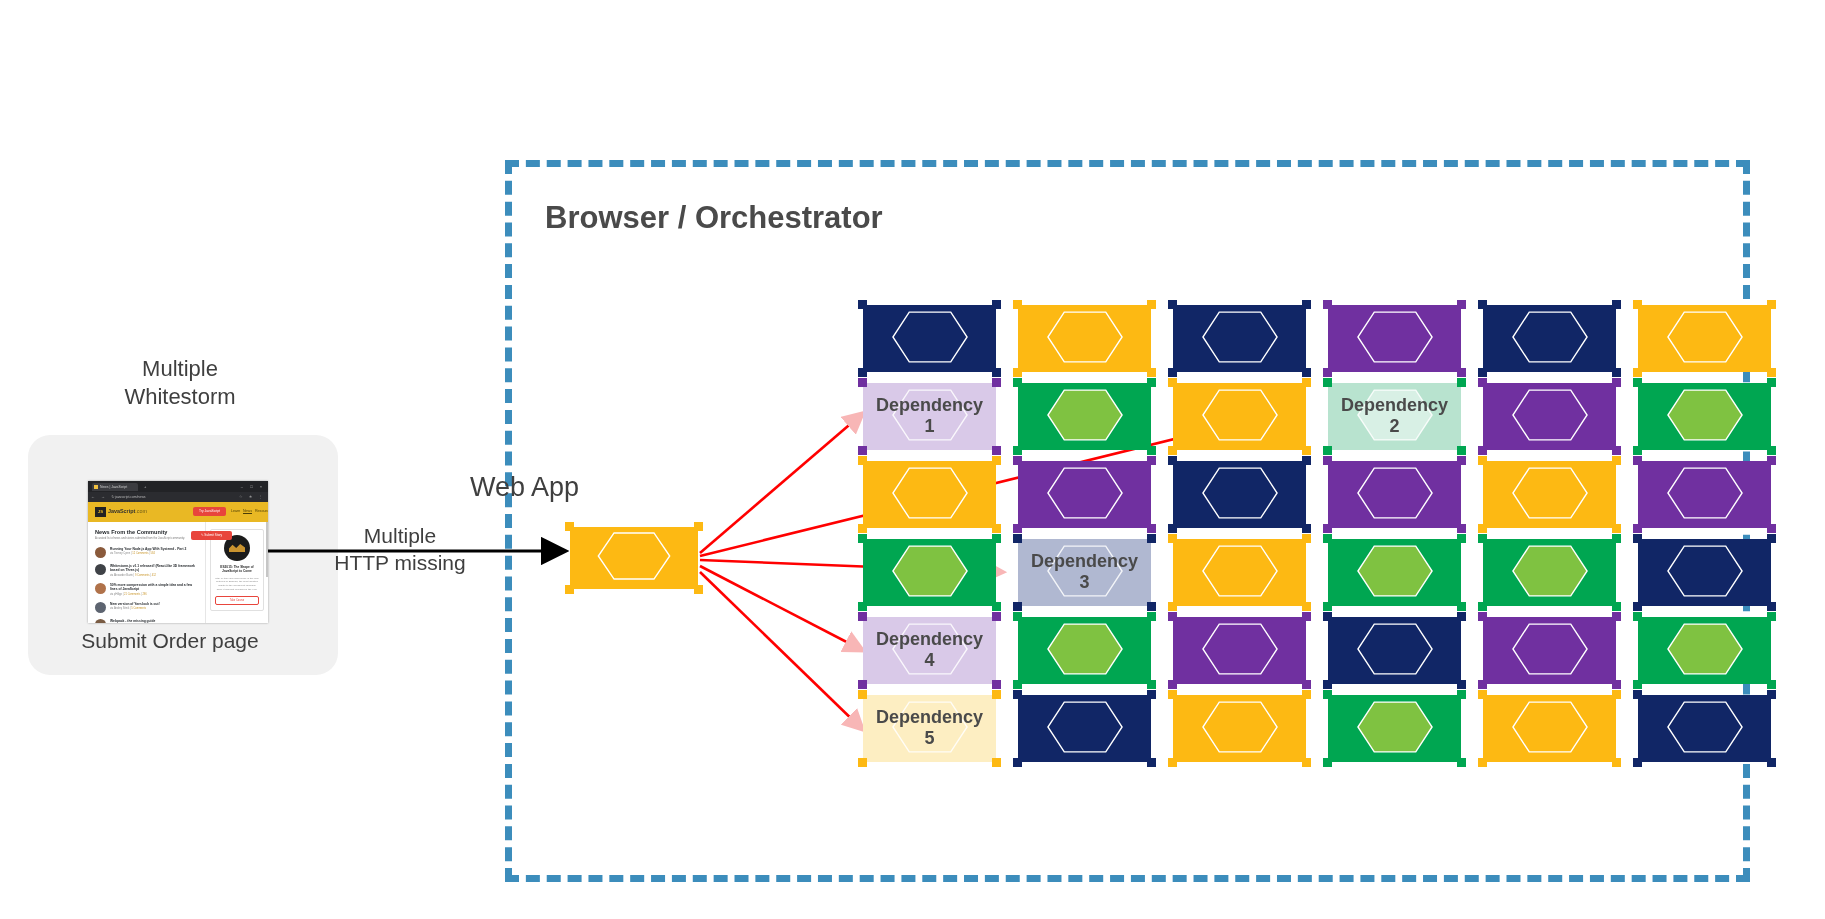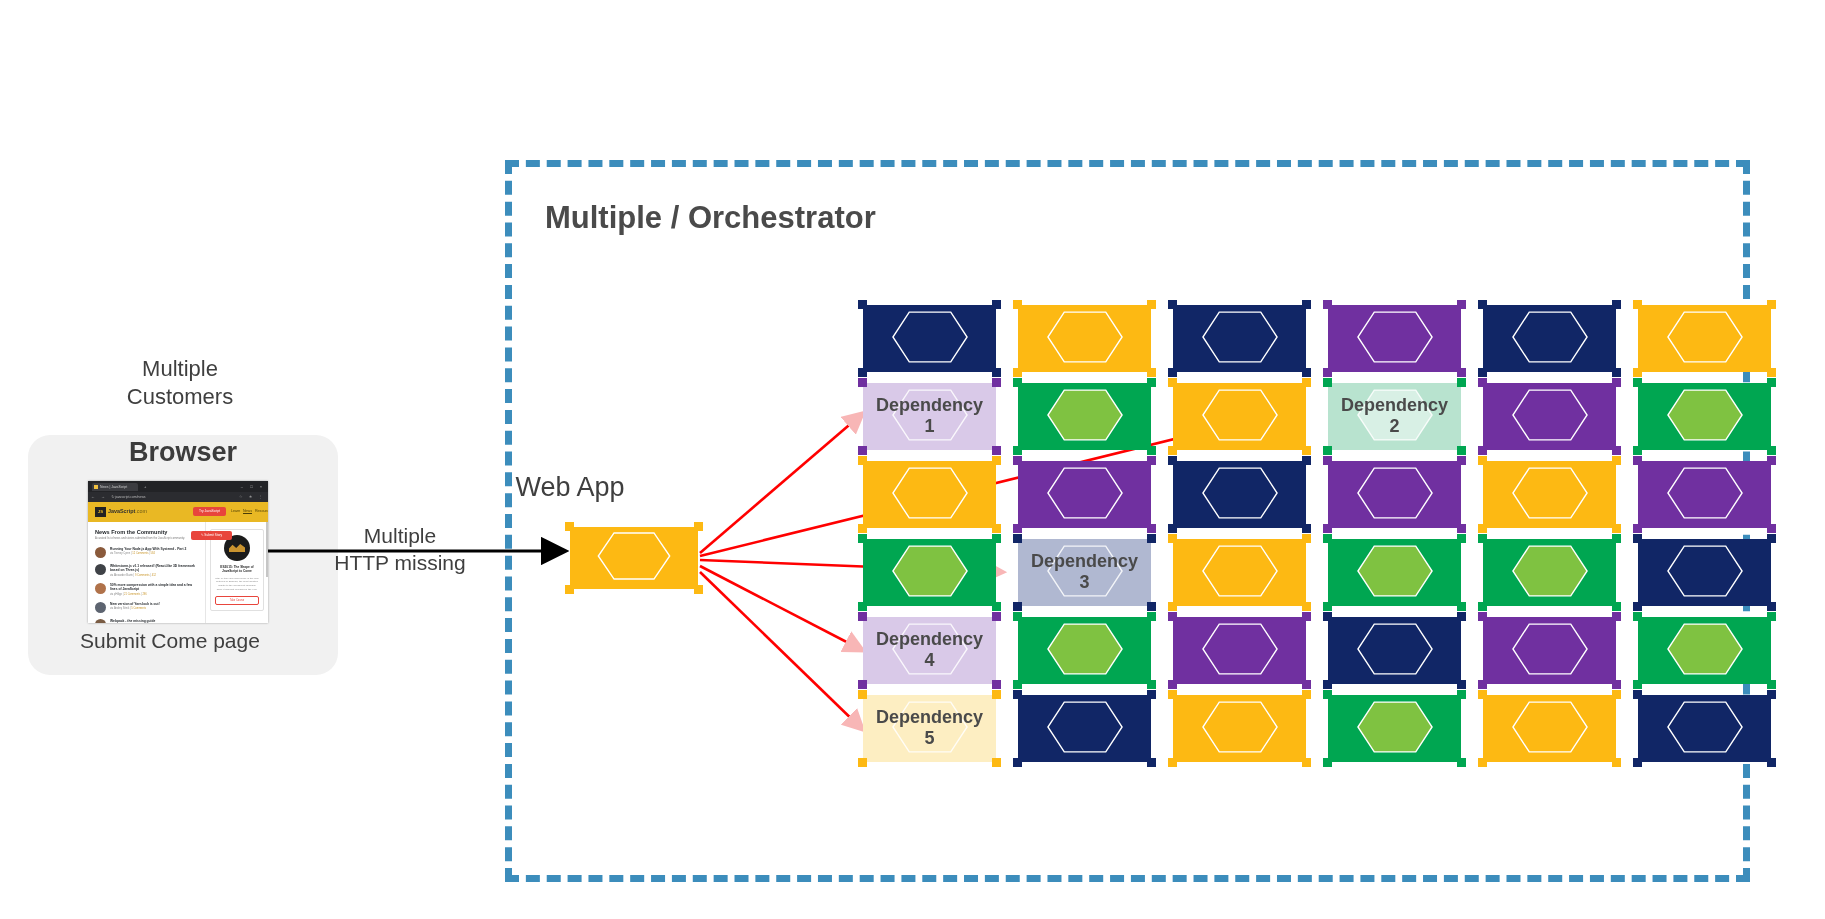"Multiple / Orchestrator" div.backend-title { text: Multiple -> Browser }
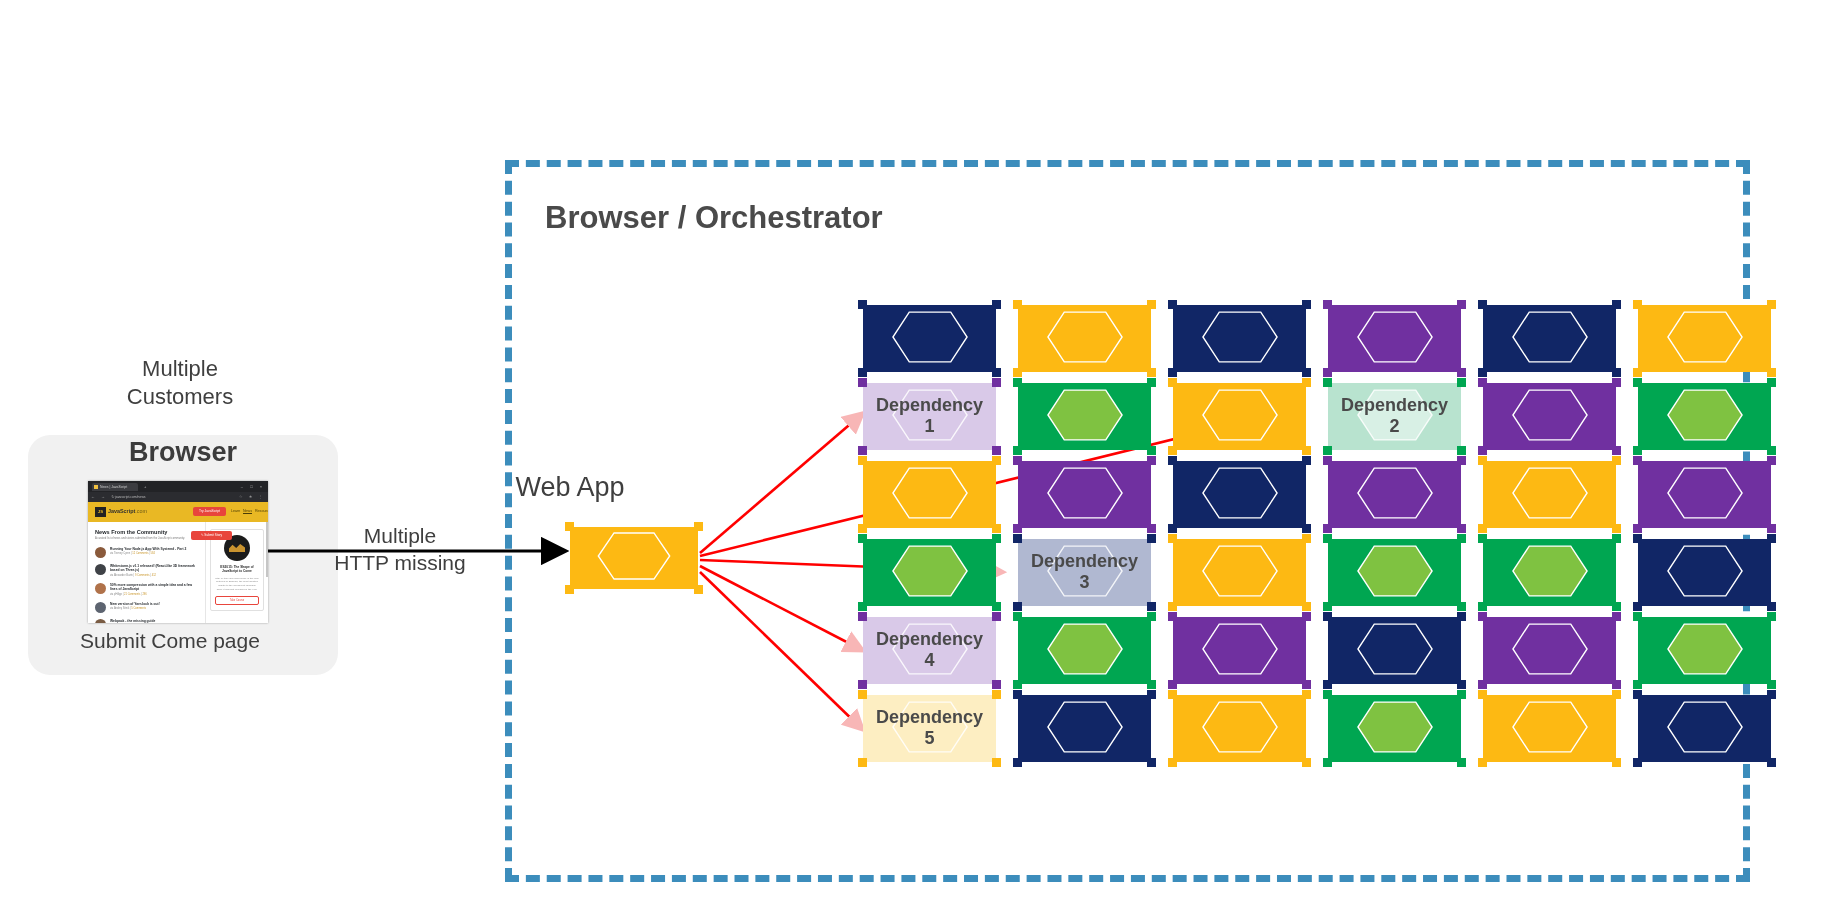"Customers" span { text: Customers -> Whitestorm }
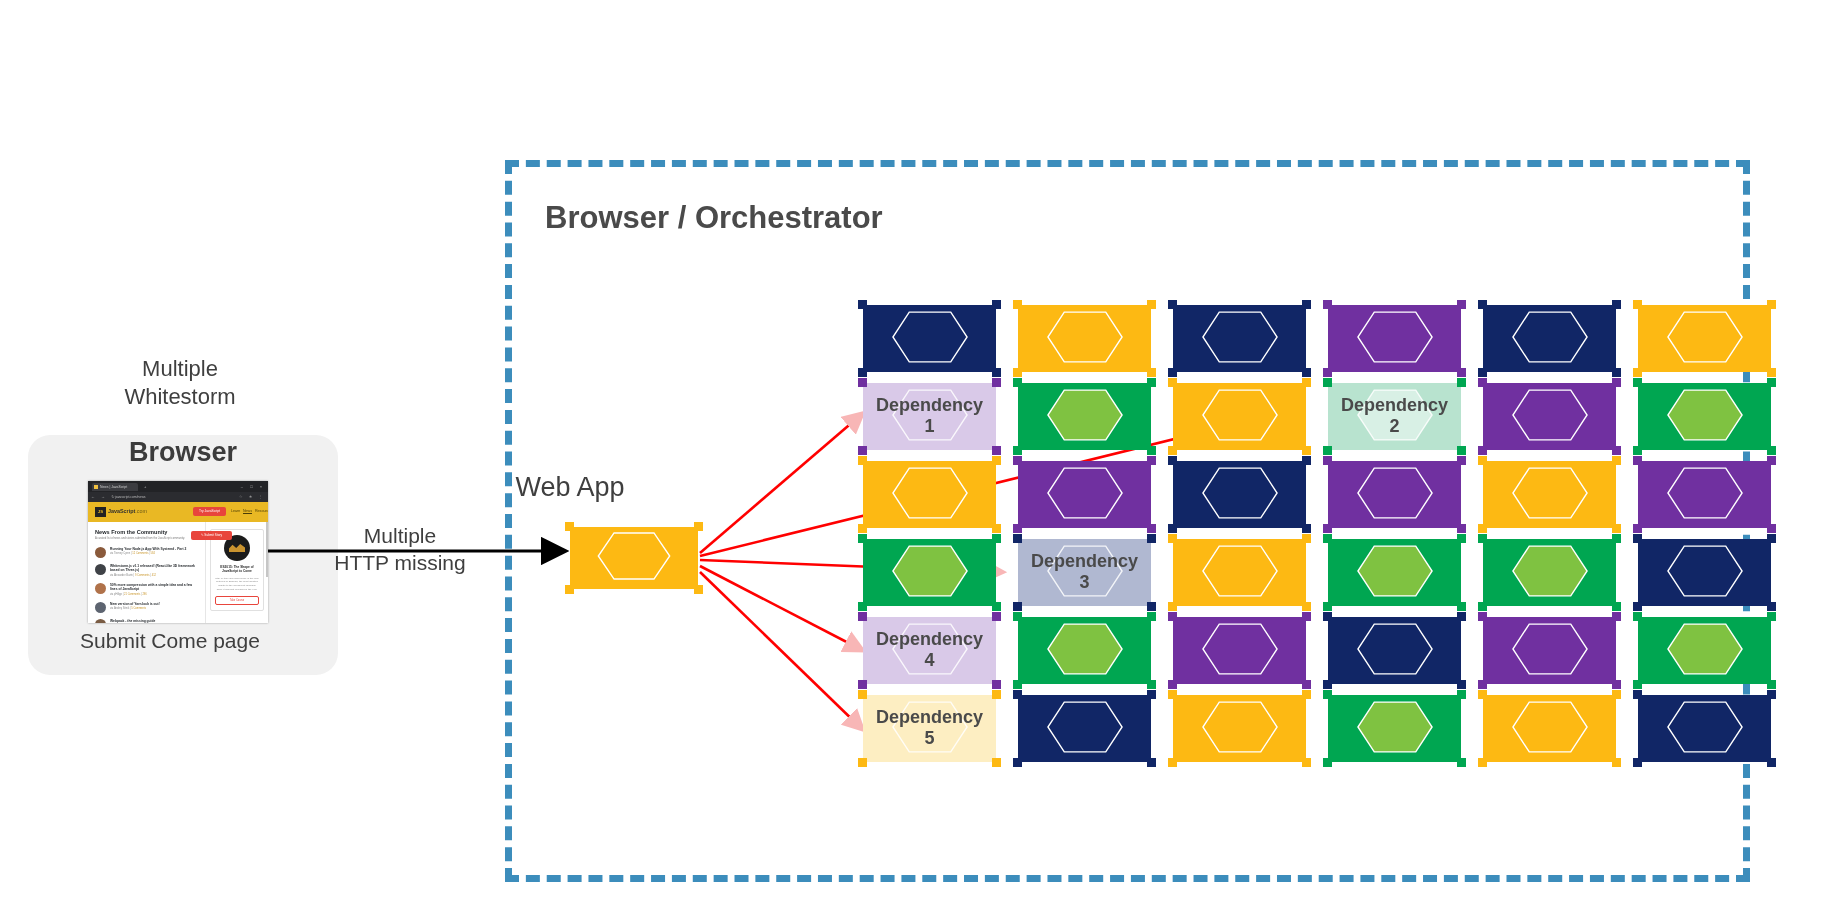"Browser" div.browser-label { html: <div>Browser</div> -> none }
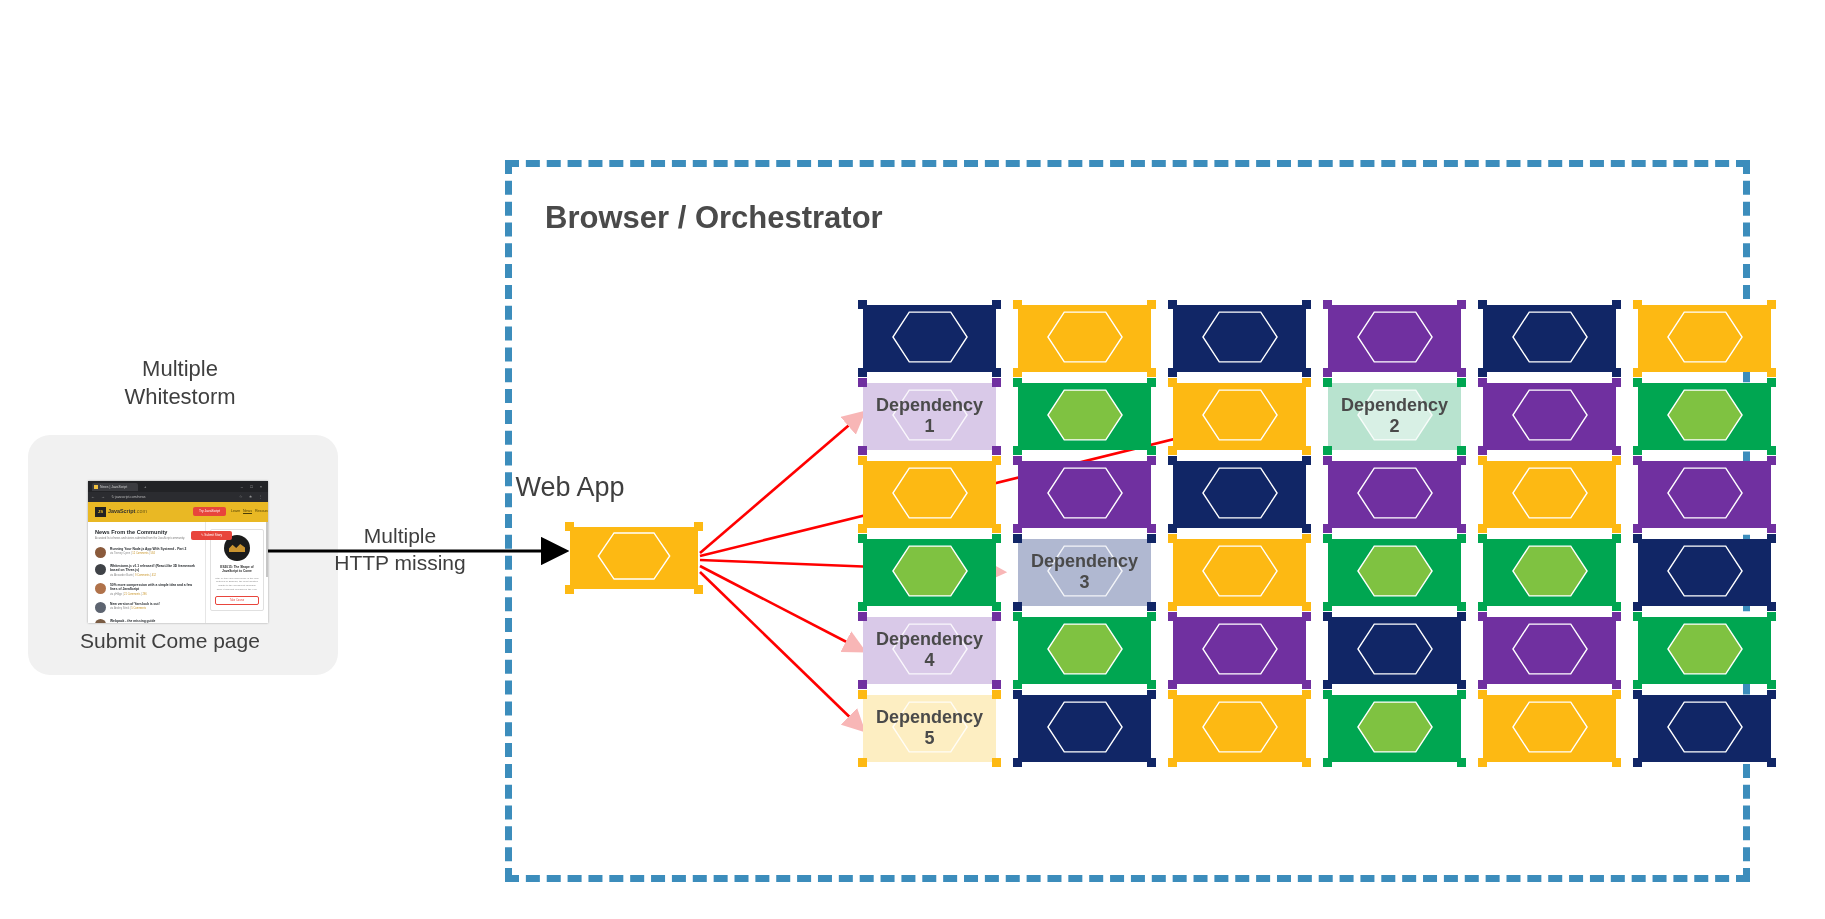"Web App" .webapp-label { text-align: center -> left }
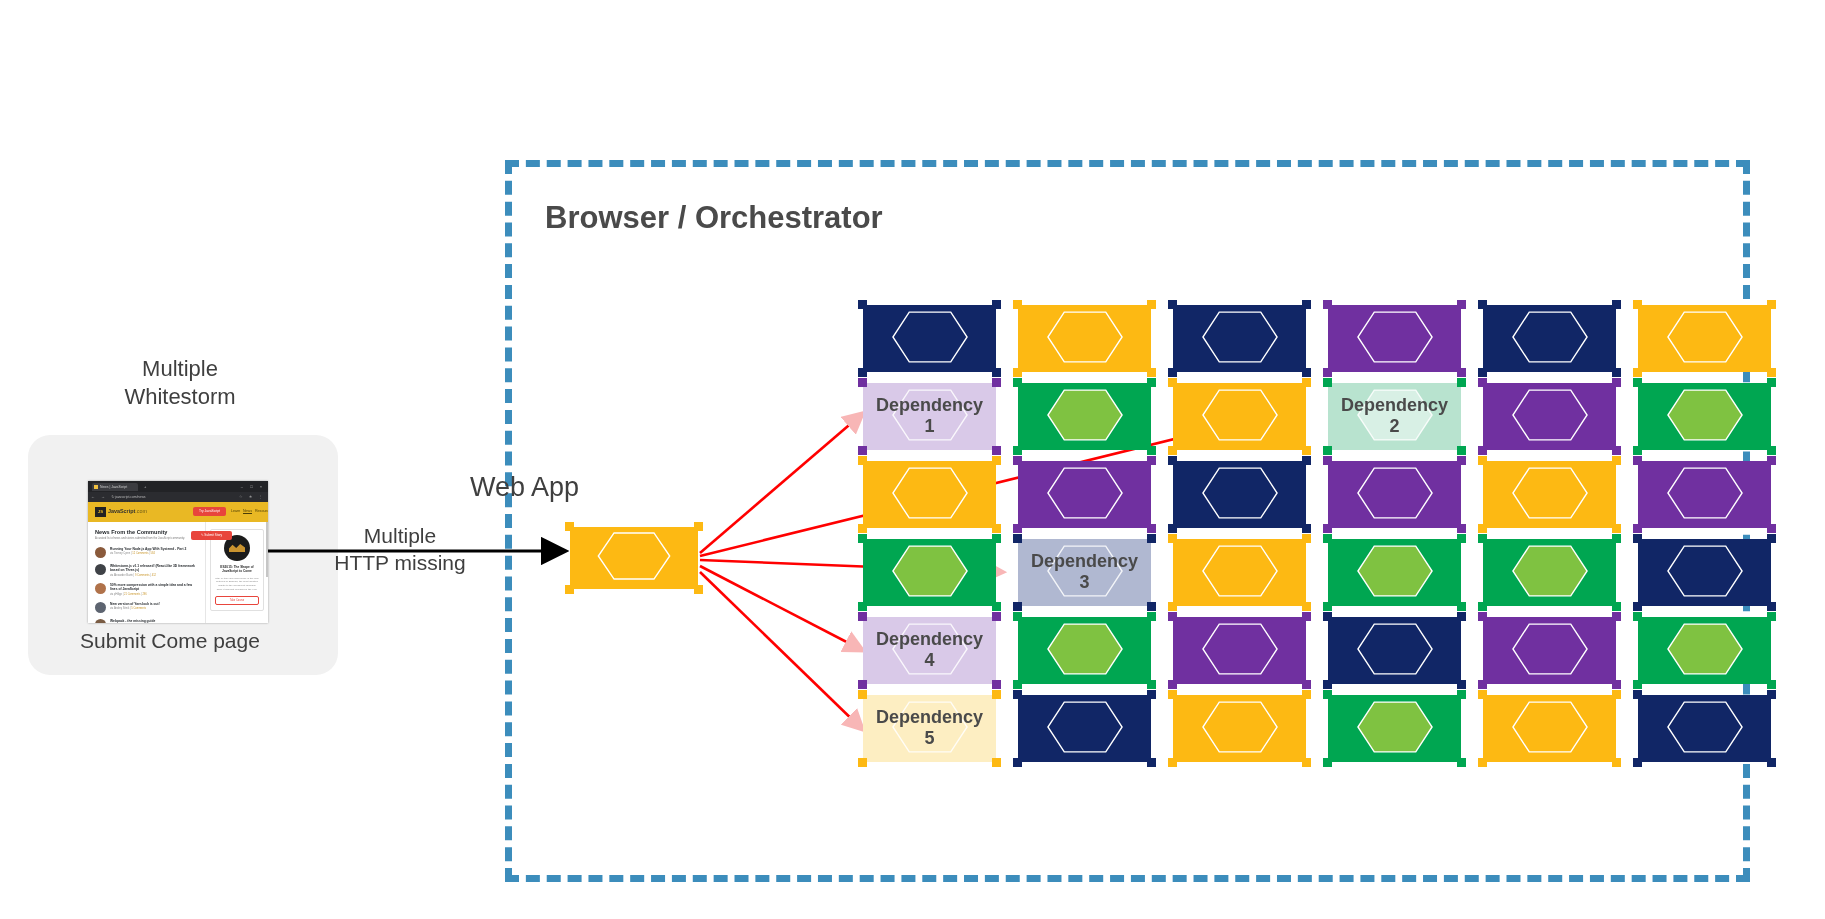"Submit Come page" div.submit-label { text: Come -> Order }
